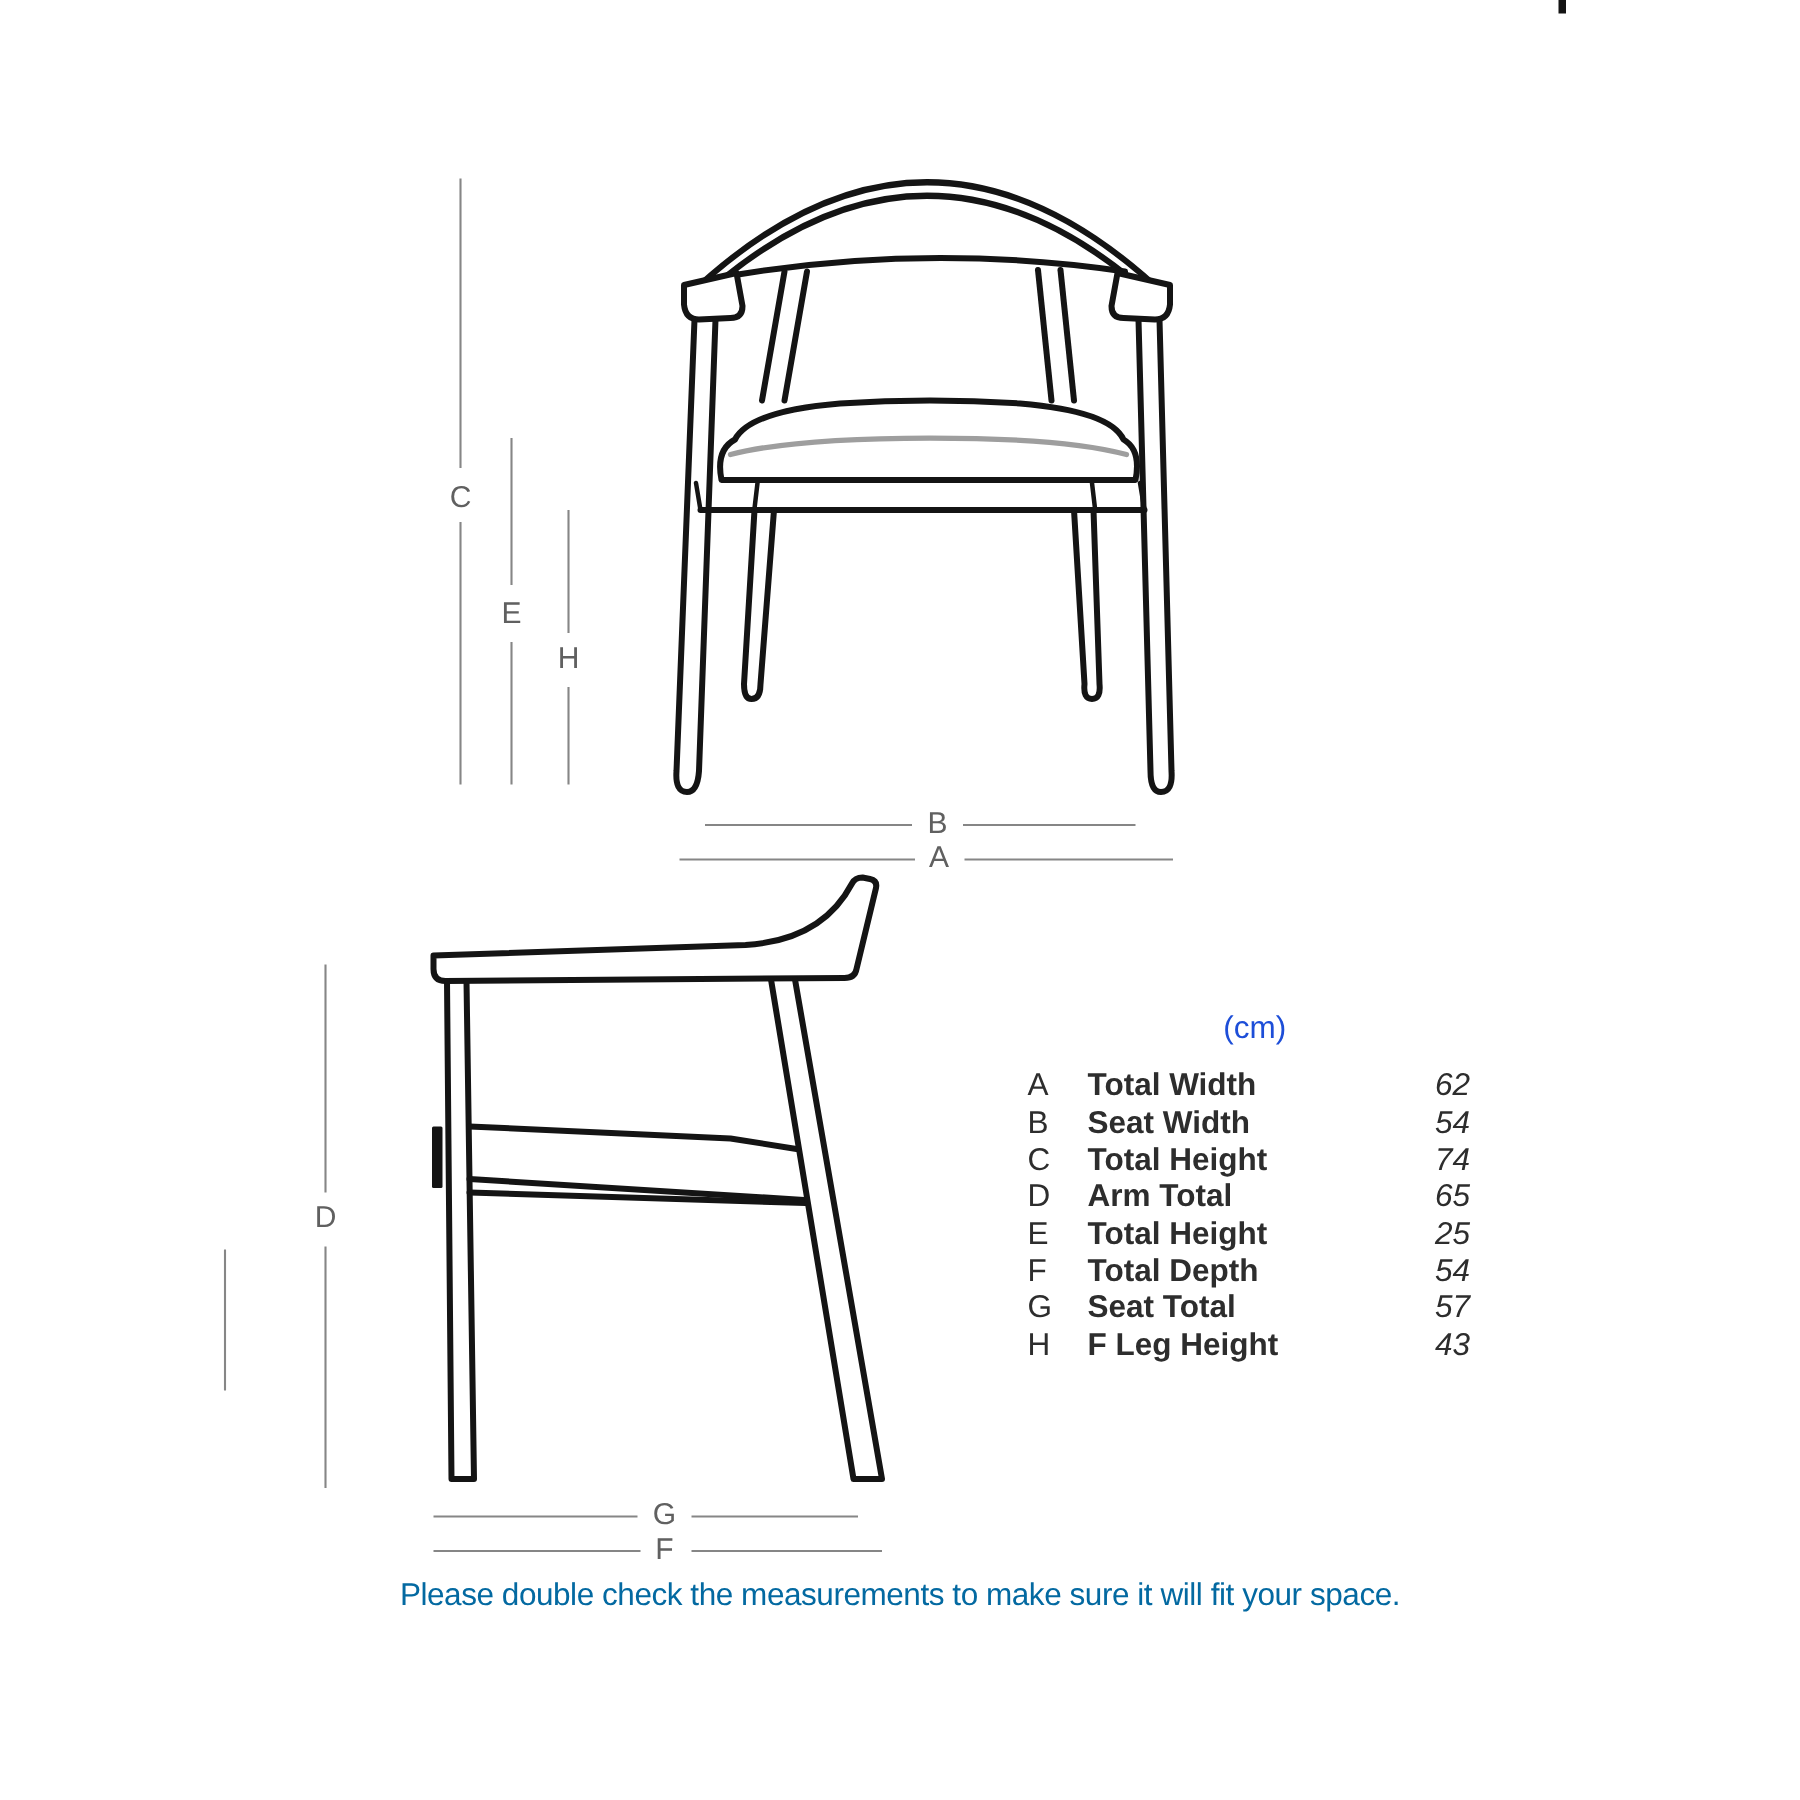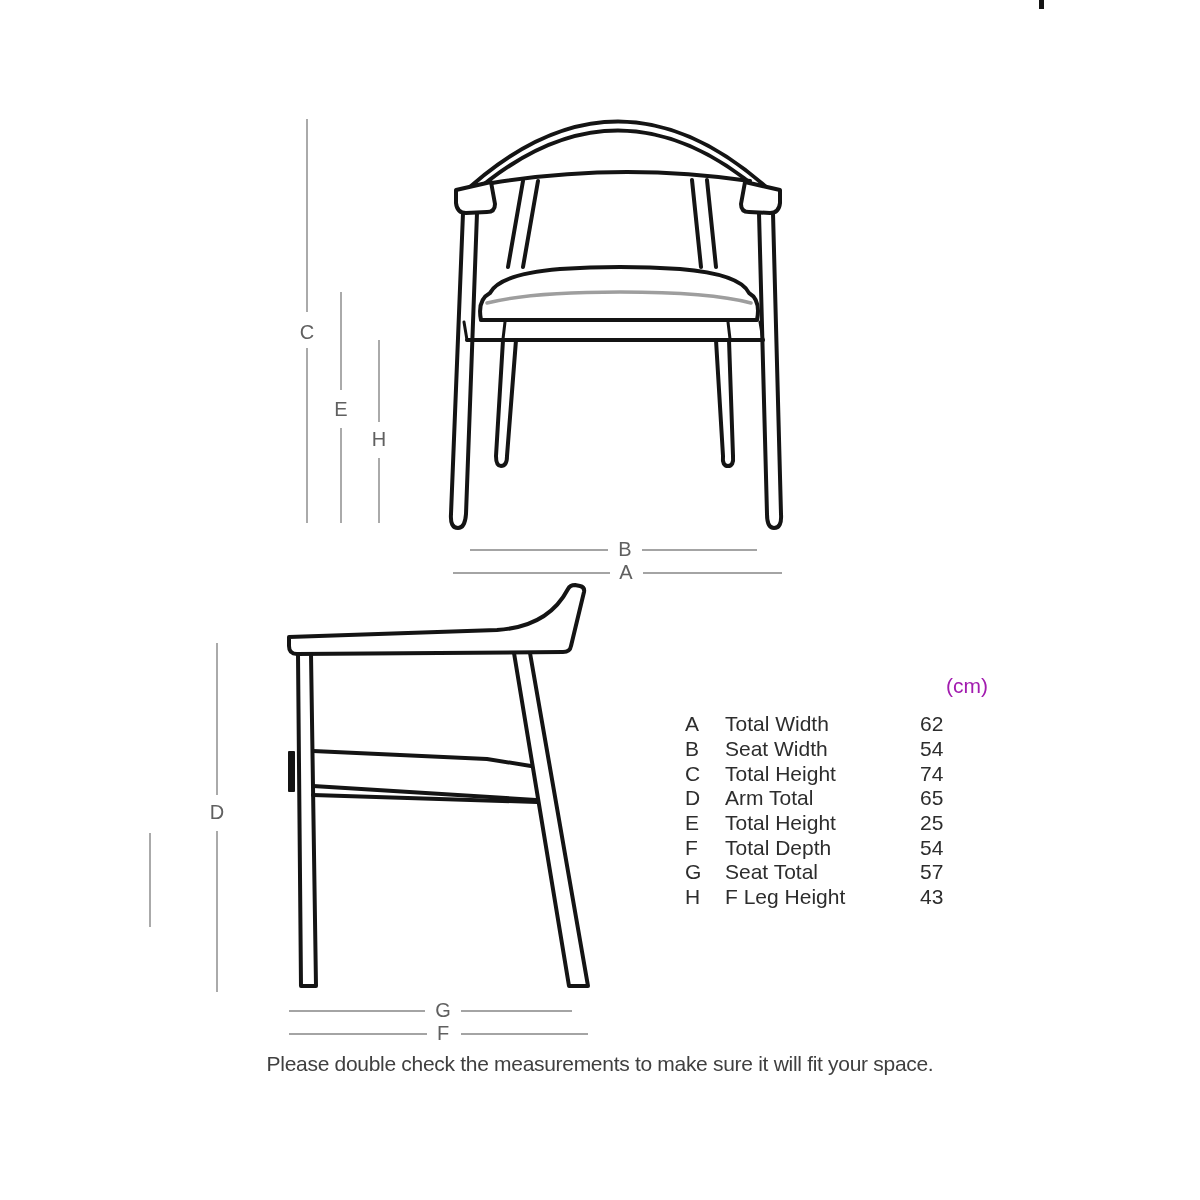"(cm)" .meas-unit { color: #a21caf -> #1d4ed8; text-align: right -> center }
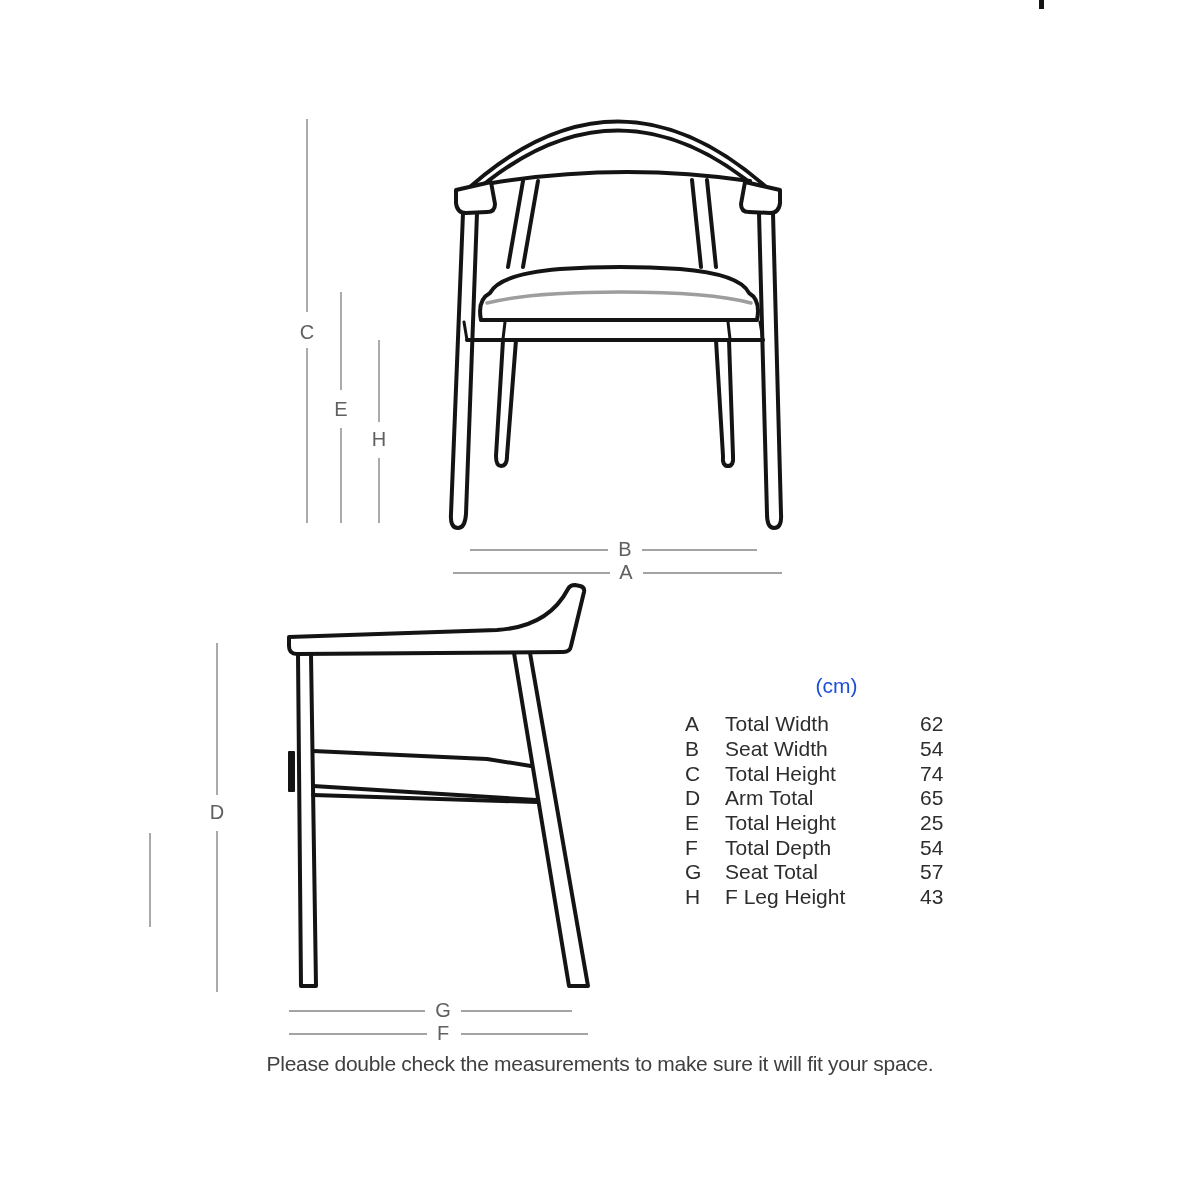"Total Width" .meas-name { font-weight: none -> bold }
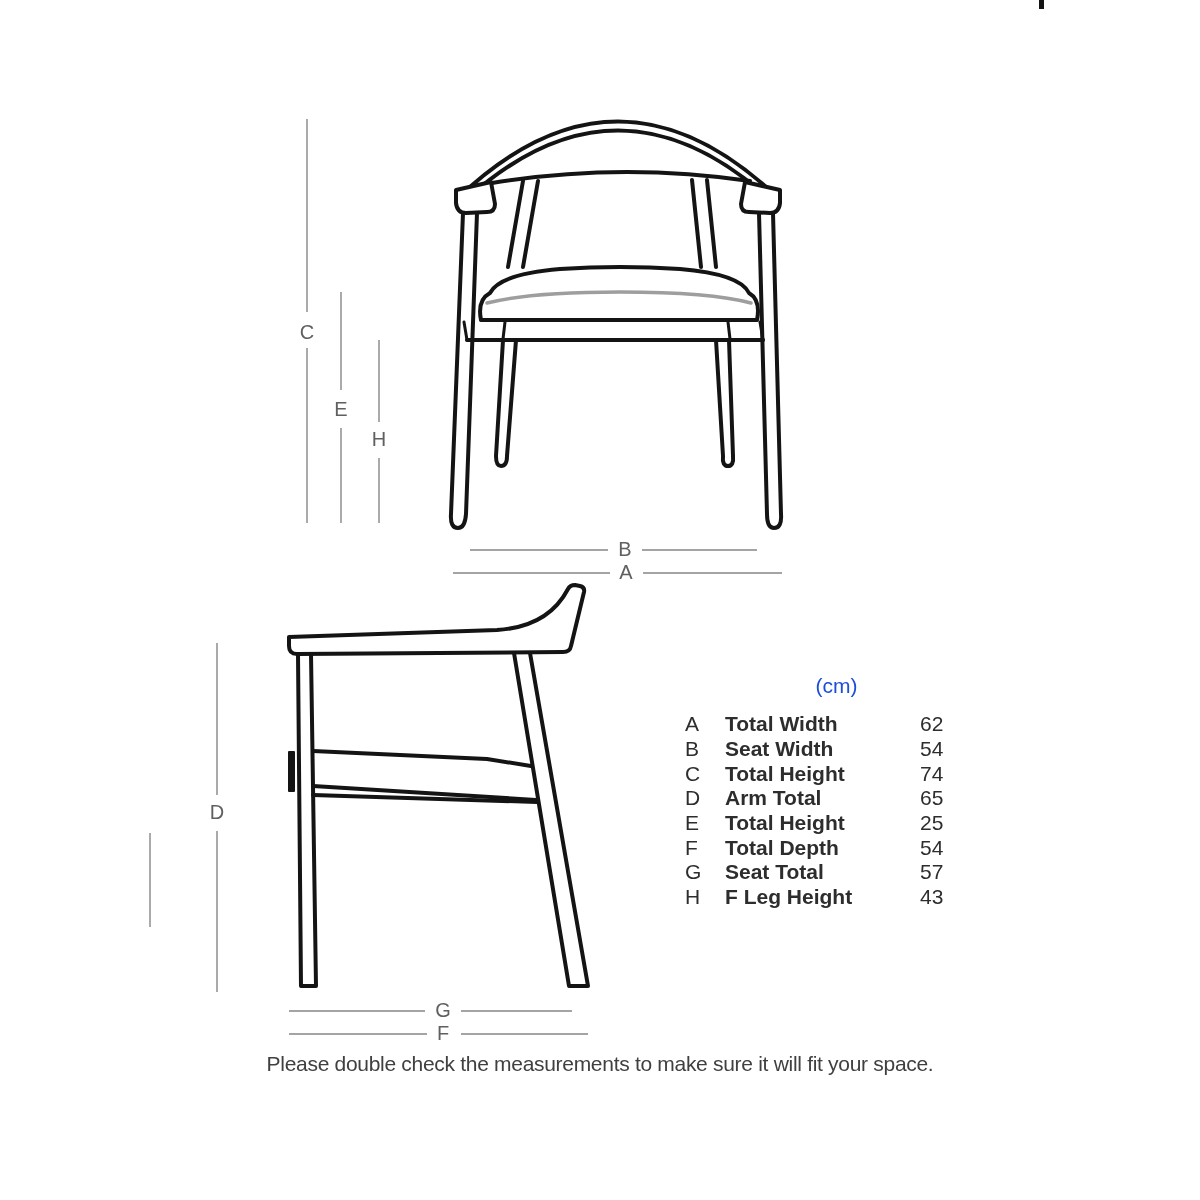"62" .meas-value { font-style: none -> italic; text-align: left -> right }
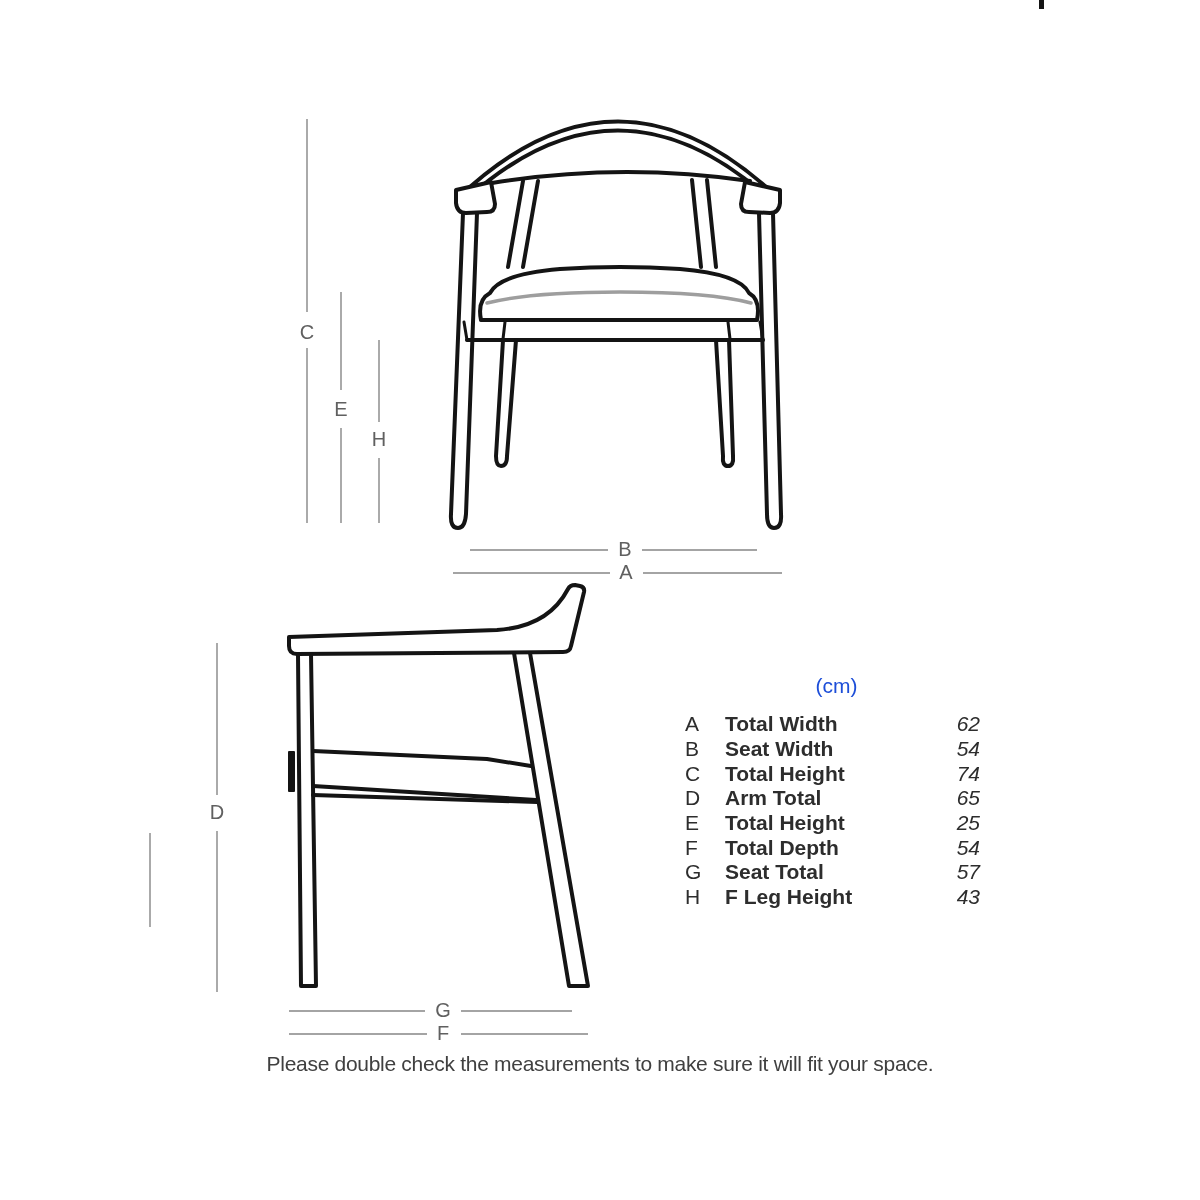"Please double check the measurements" .note { color: #404040 -> #0369a1 }
